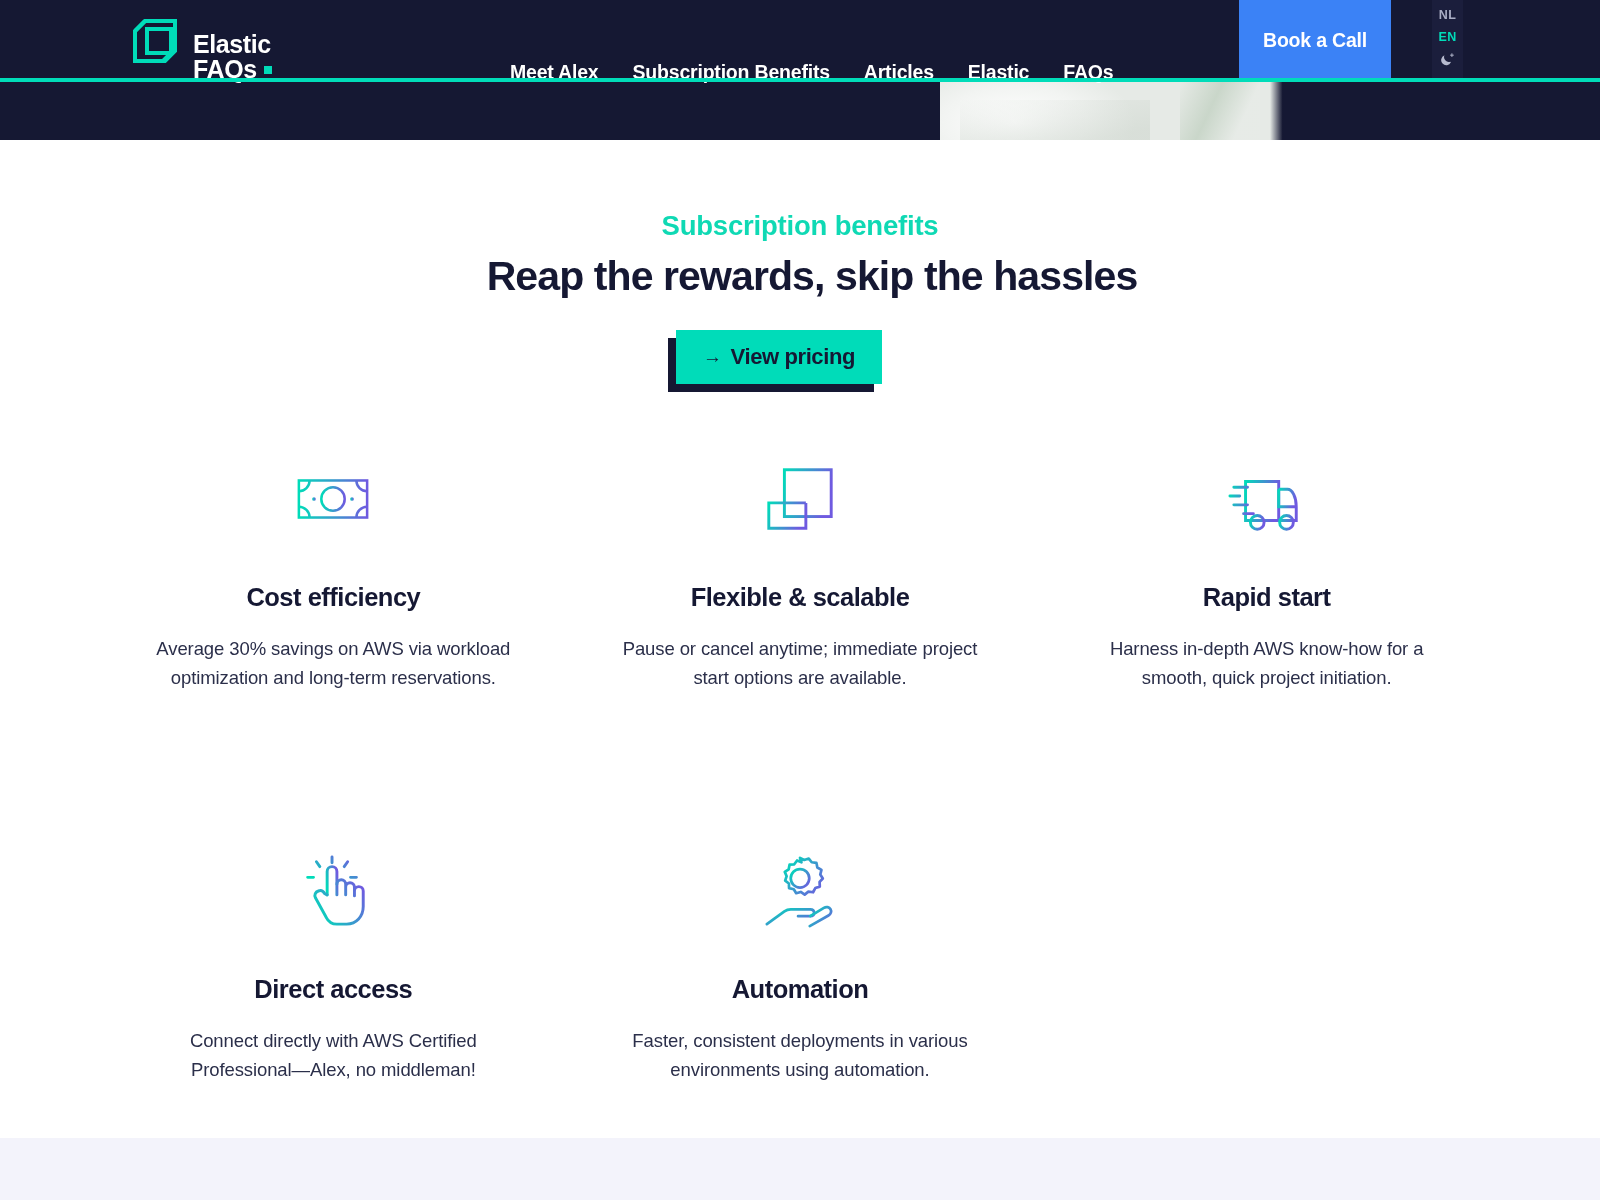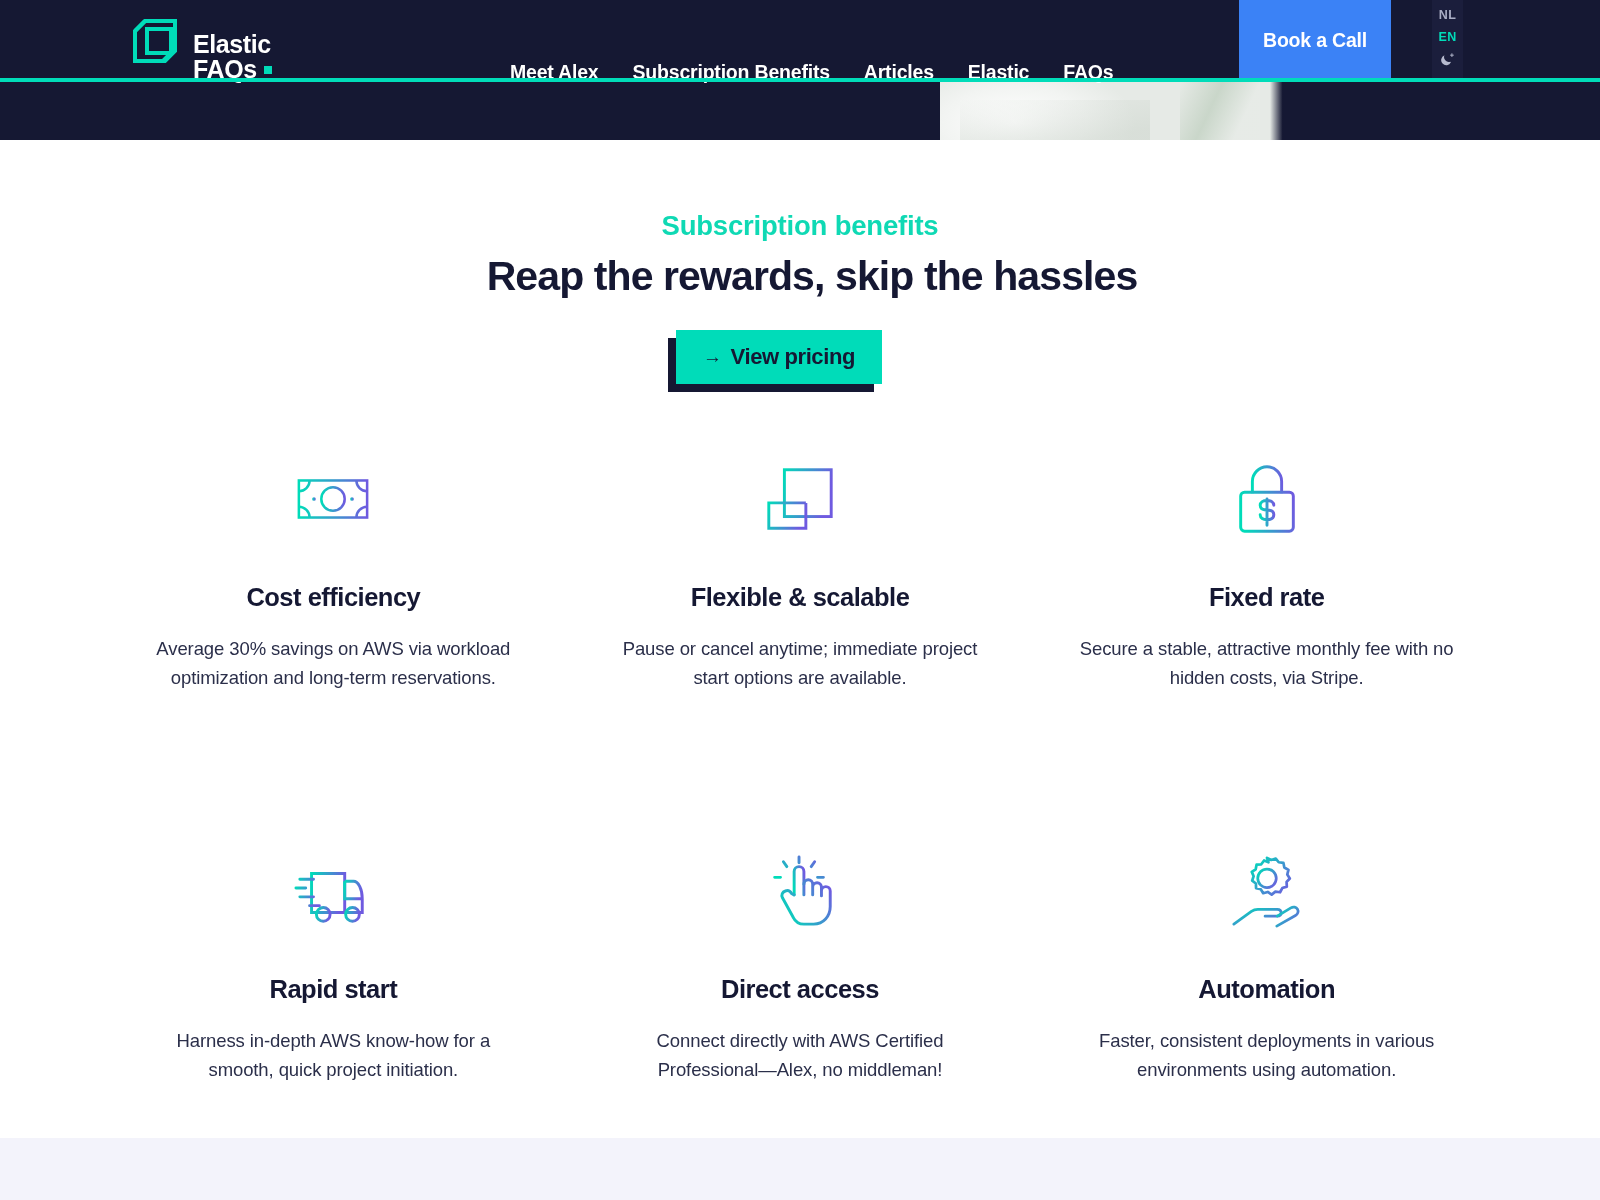"Fixed rate" div.benefit-card { html: <div> <svg> <defs> <linearGradient> <stop></stop> <stop></stop> </linearGradient> </defs> <path></path> <rect></rect> <path></path> </svg> <div>Fixed rate</div> <div>Secure a stable, attractive monthly fee with no hidden costs, via Stripe.</div> </div> -> none }
